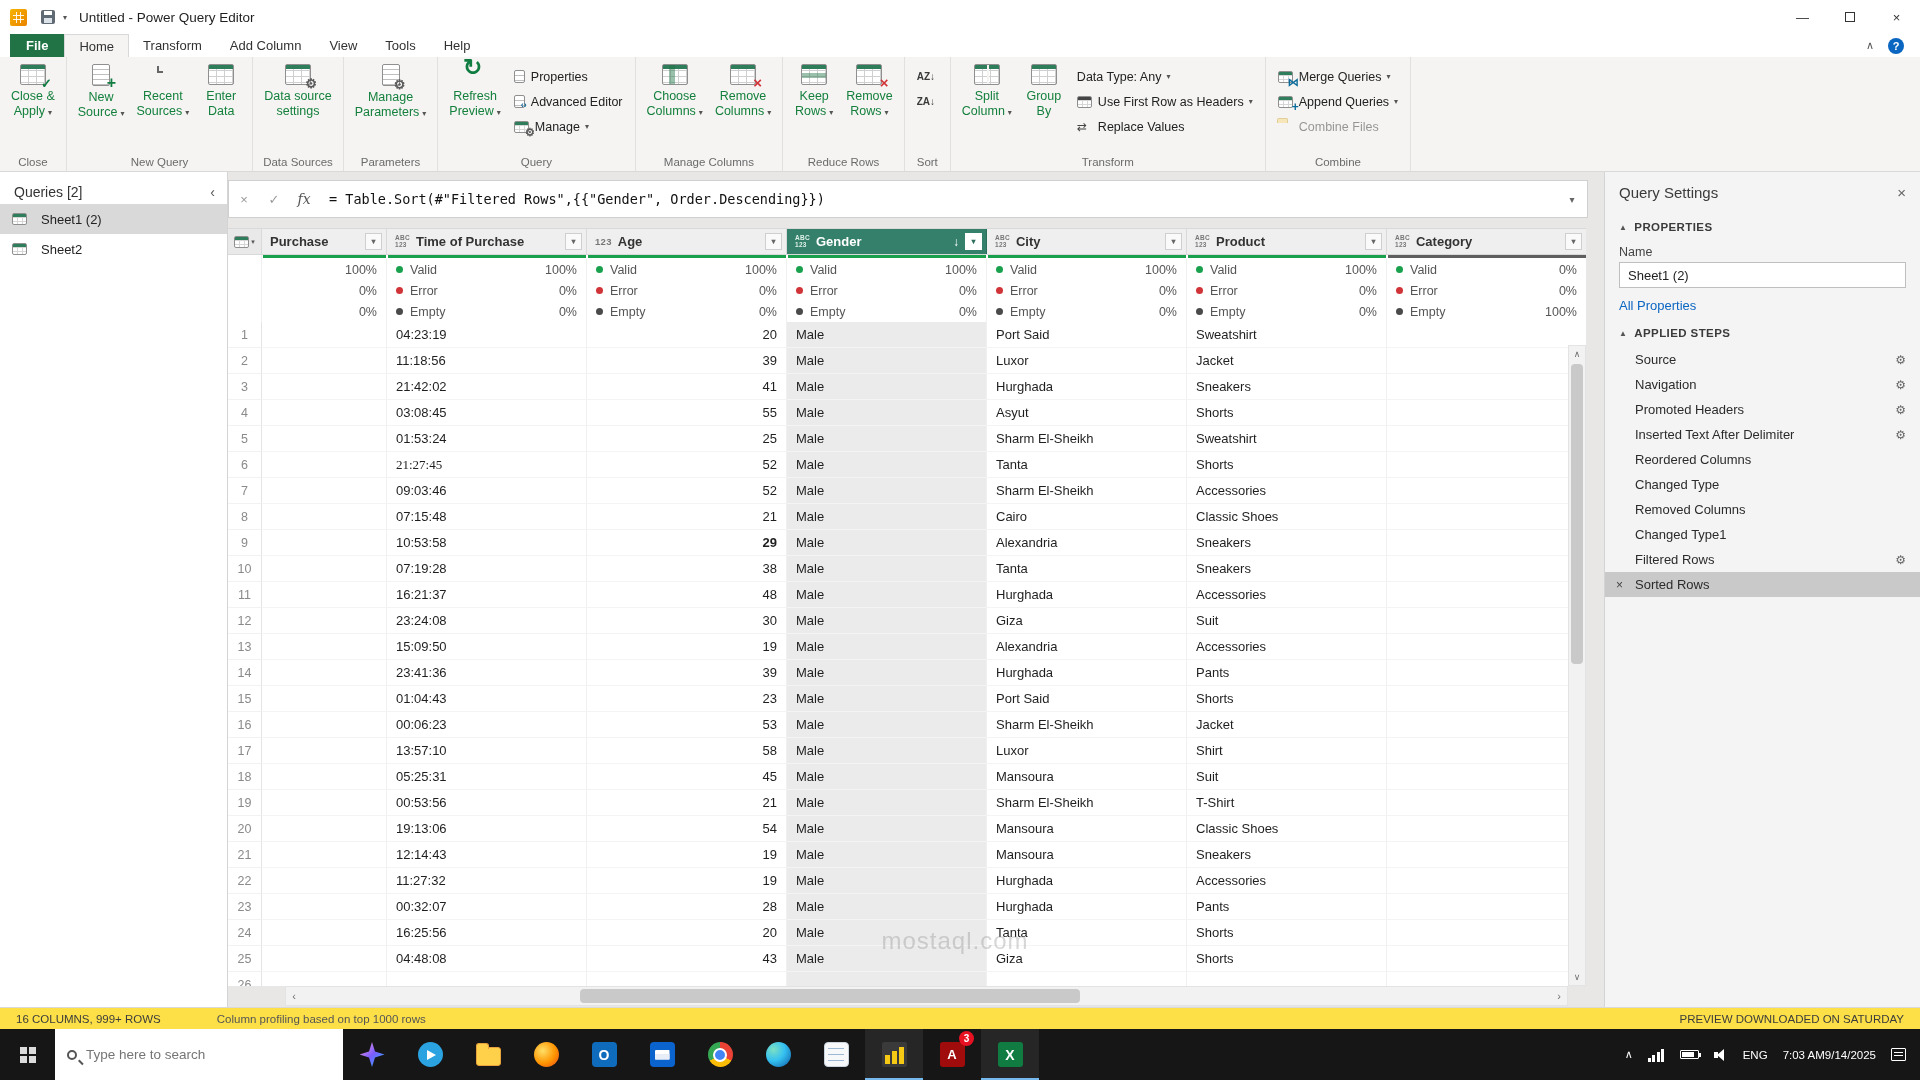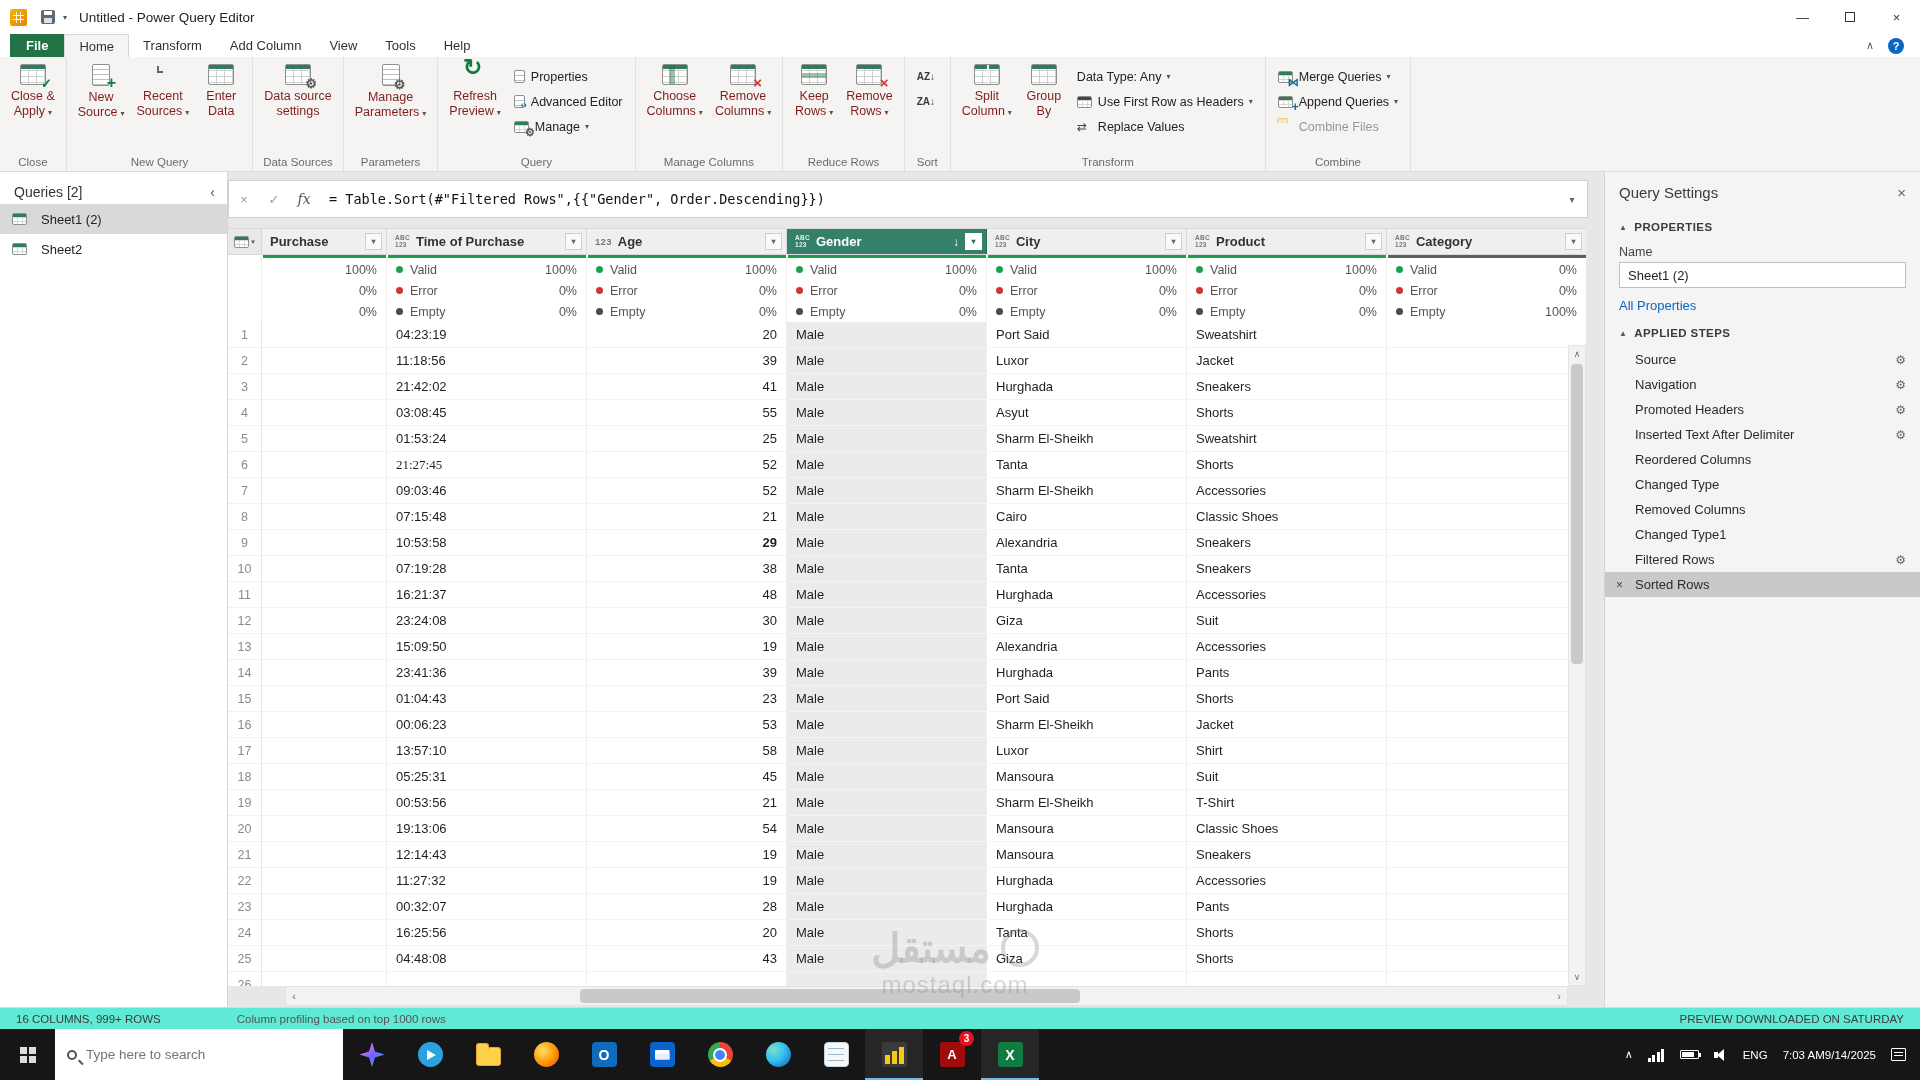"Close &" .rbl { color: #7f1d1d -> #15803d }
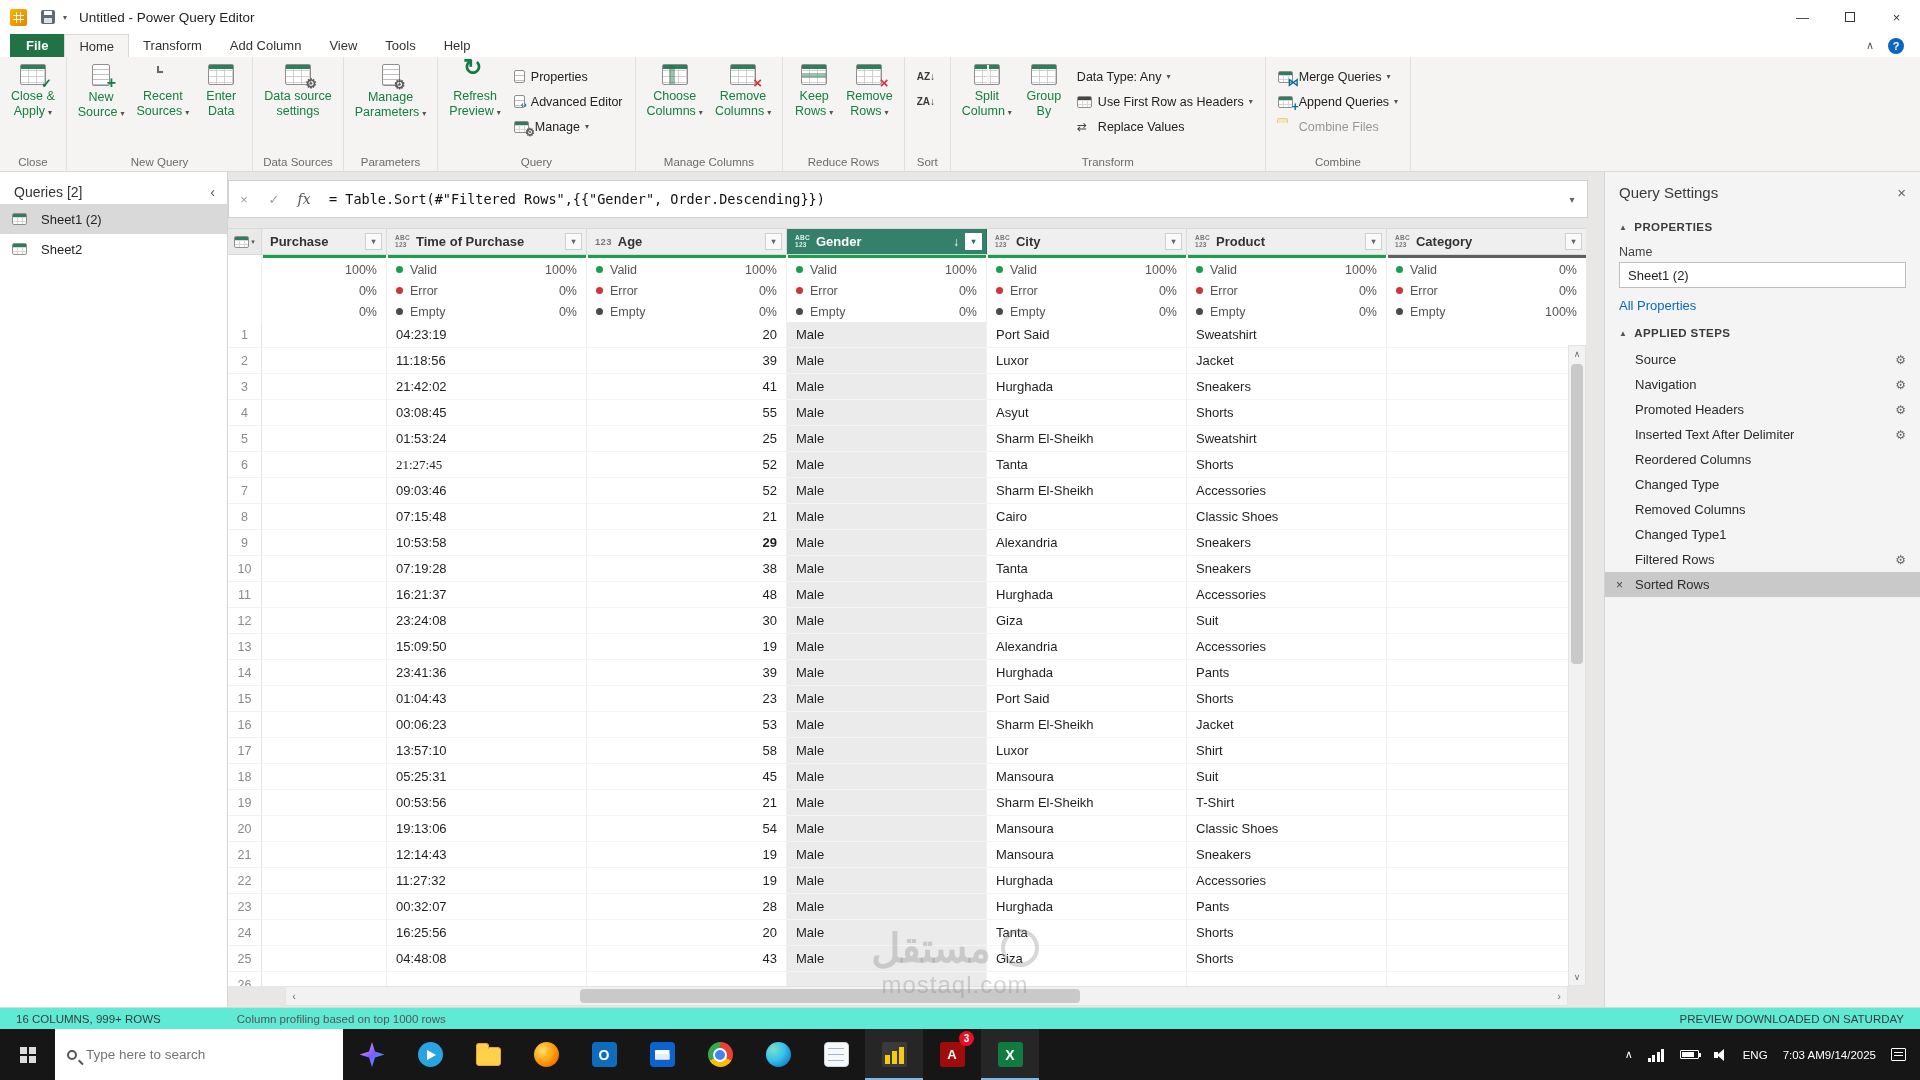"مستقل" div.wm-top { html: <div> <span>مستقل</span> <span></span> </div> -> none }
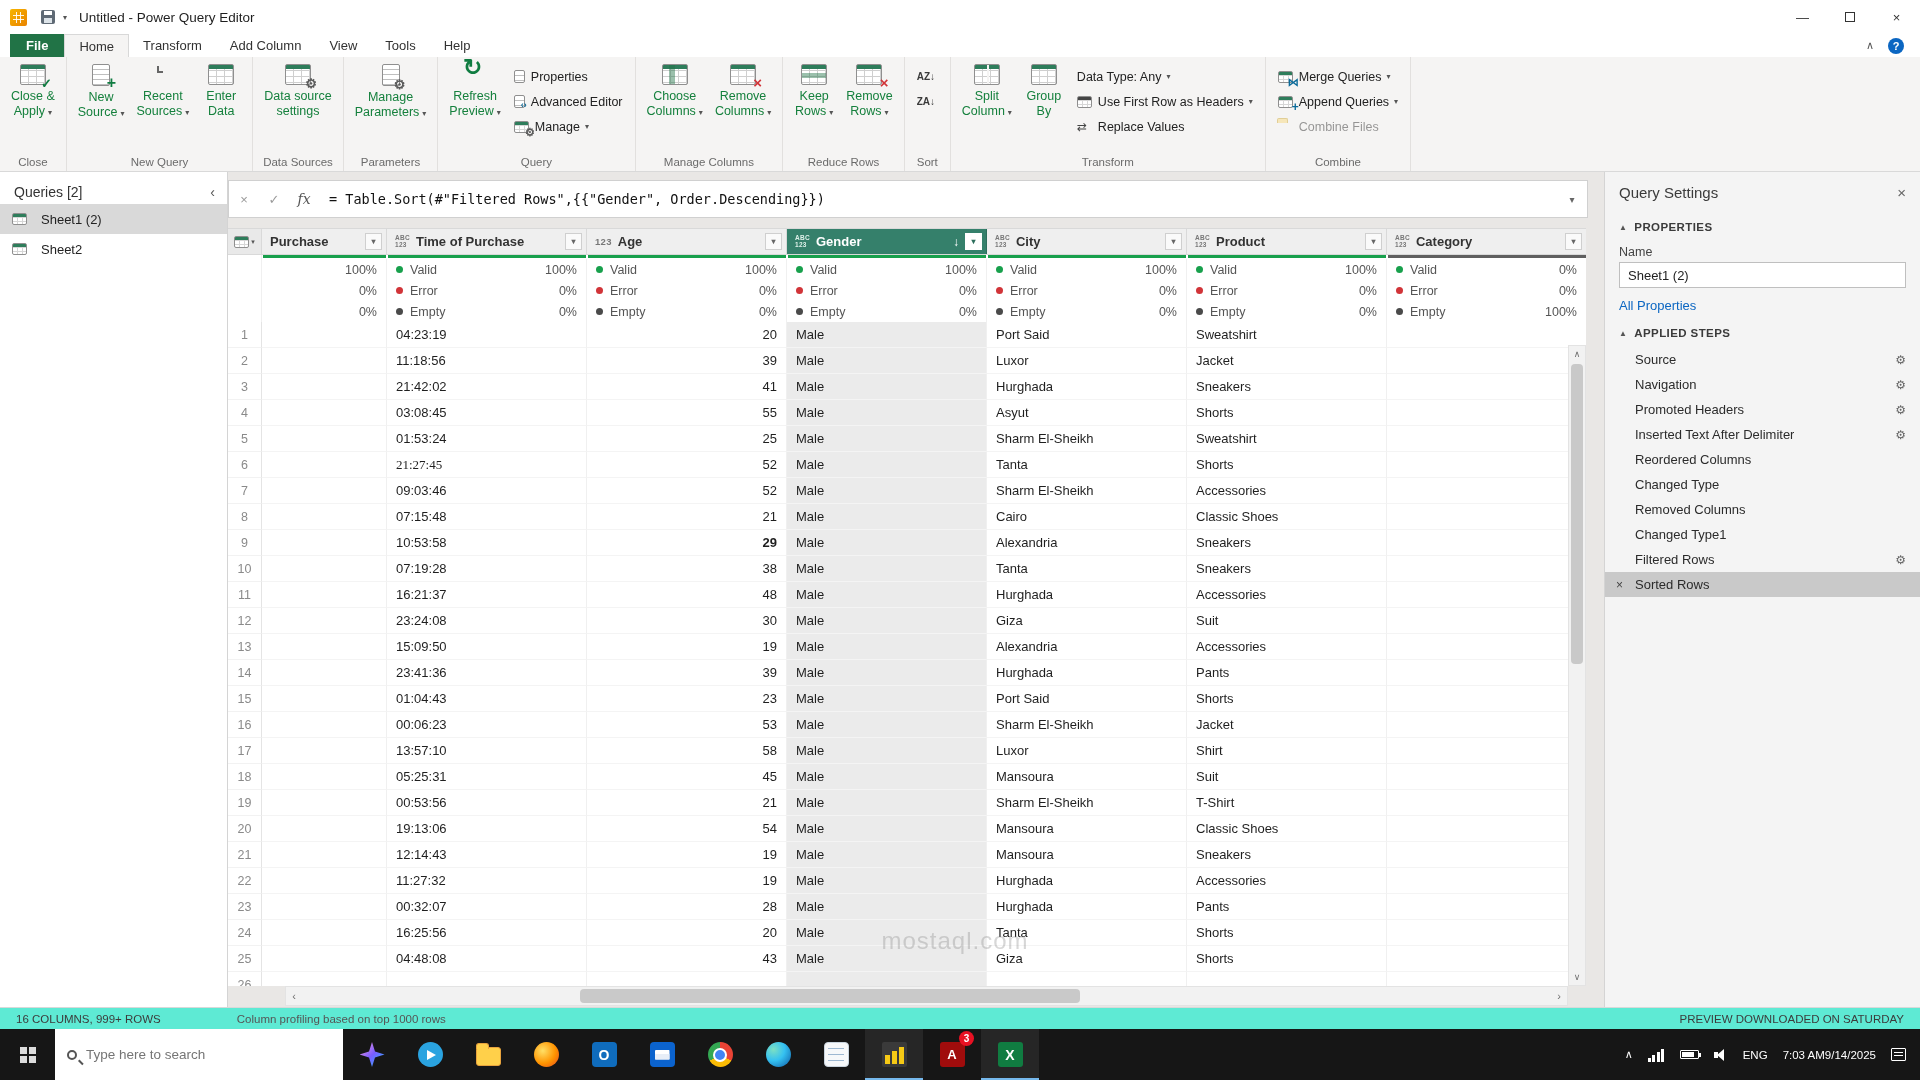"16 COLUMNS, 999+ ROWS" .statusbar { background: #5eead4 -> #fde047; gap: 20px -> none }
